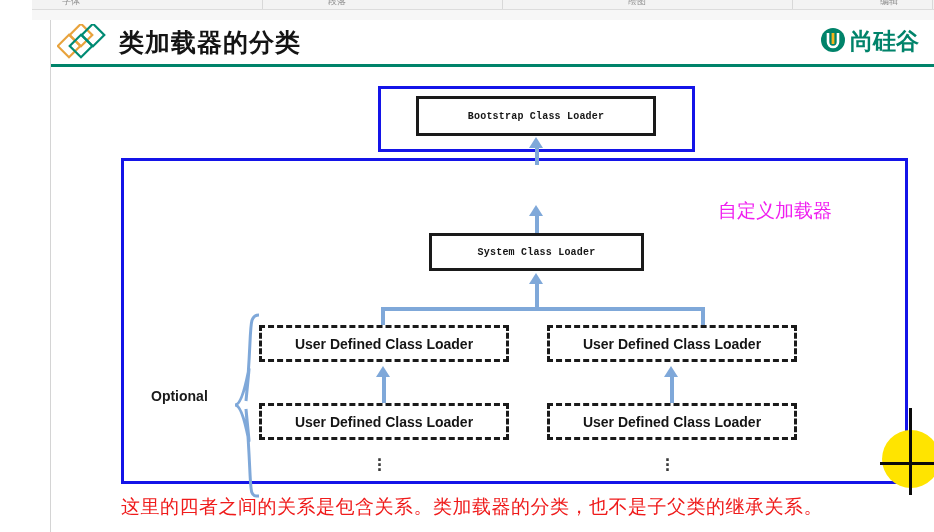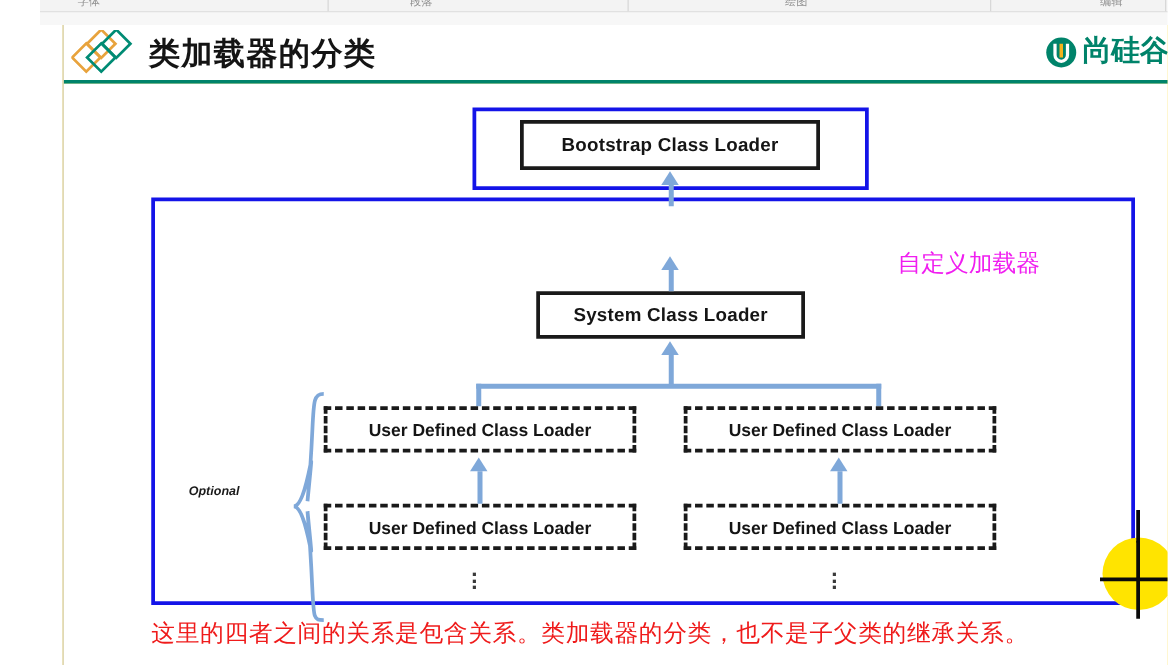"尚硅谷" .brand { align-items: flex-end -> flex-start; right: 14px -> 30px }
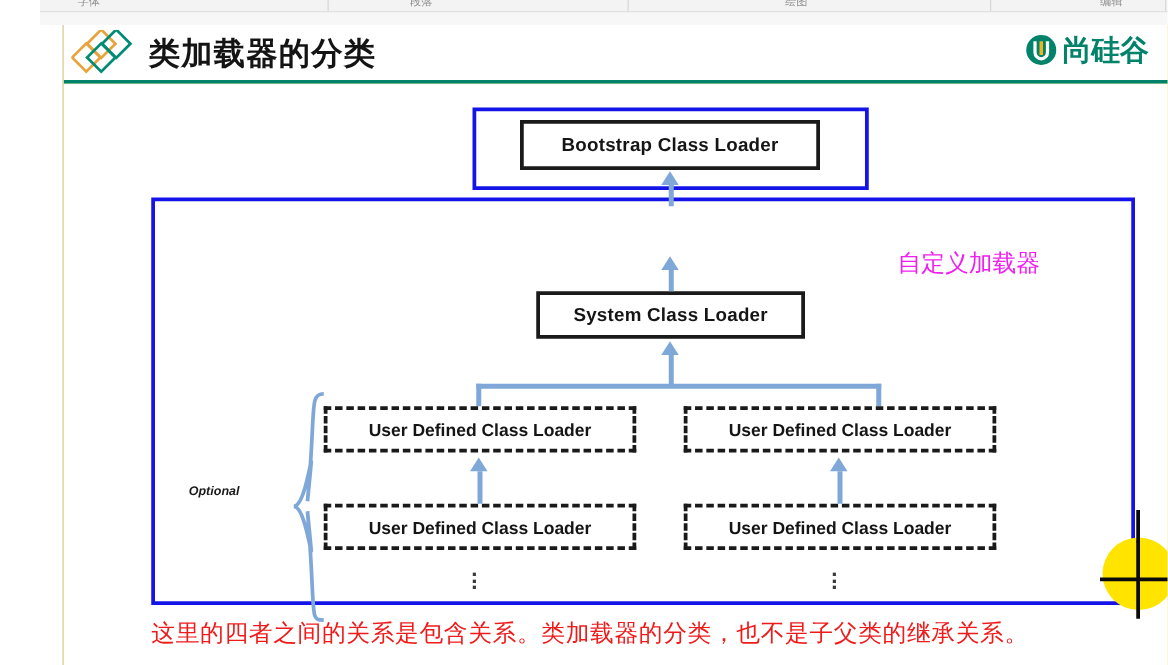"Bootstrap Class Loader" .node { font-family: Liberation Sans, sans-serif -> Liberation Mono, monospace; font-size: 15px -> 10px }
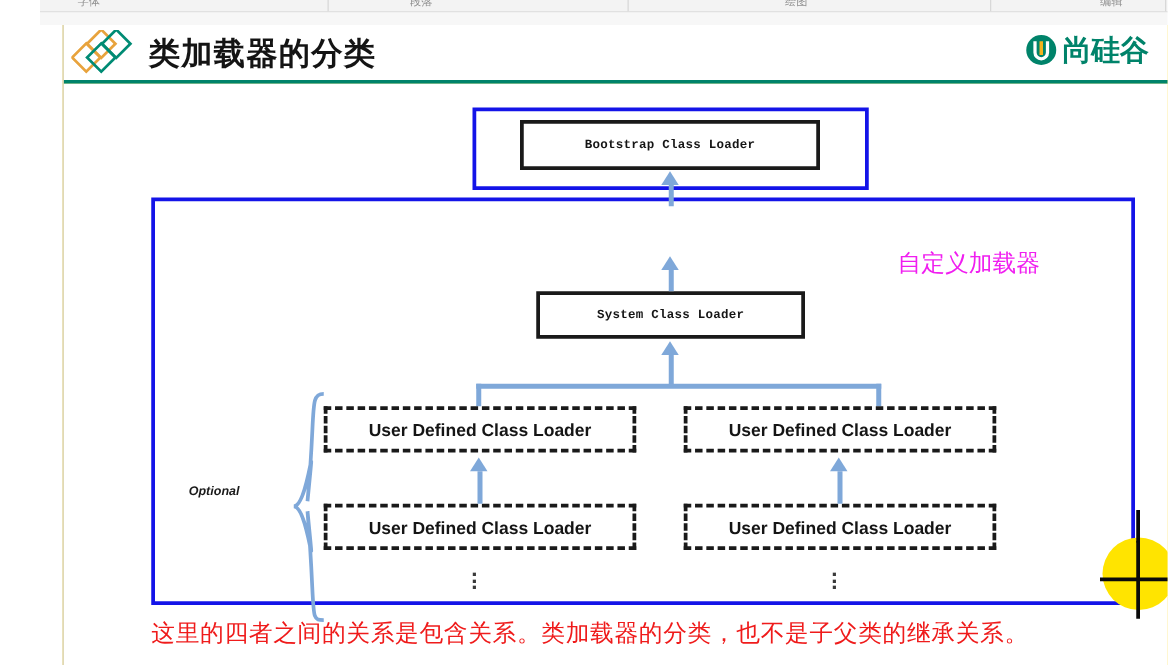"Optional" .optional-label { font-size: 10px -> 14px; font-style: italic -> none }
